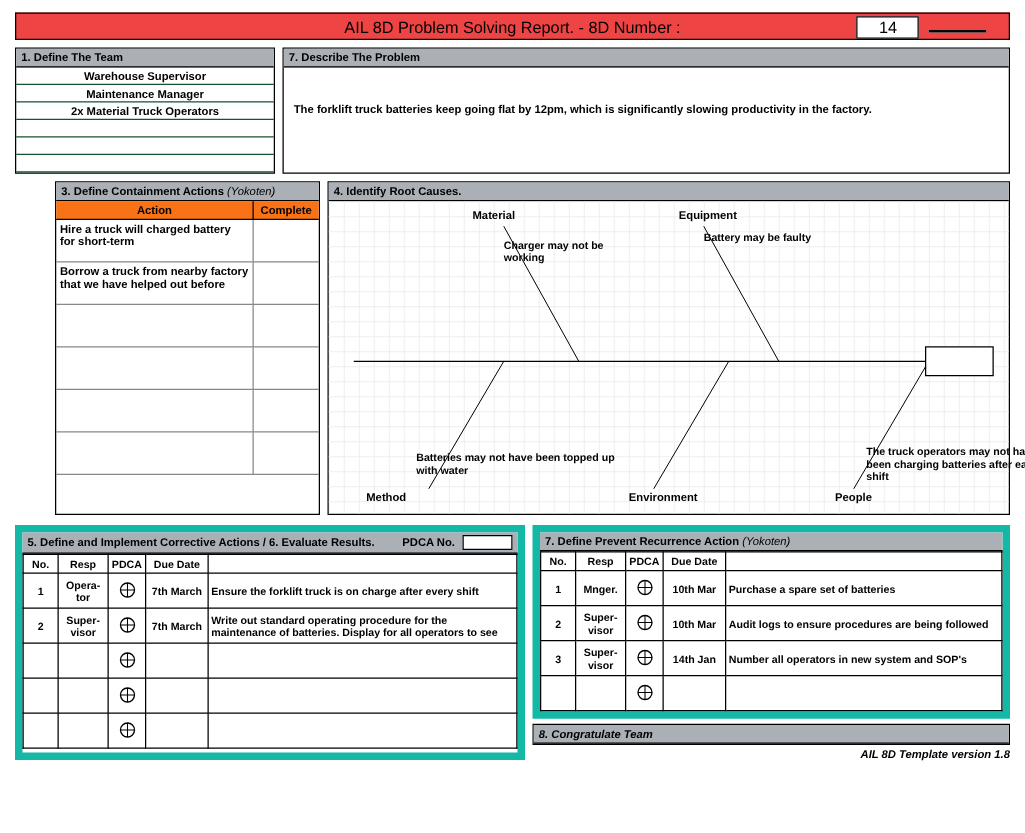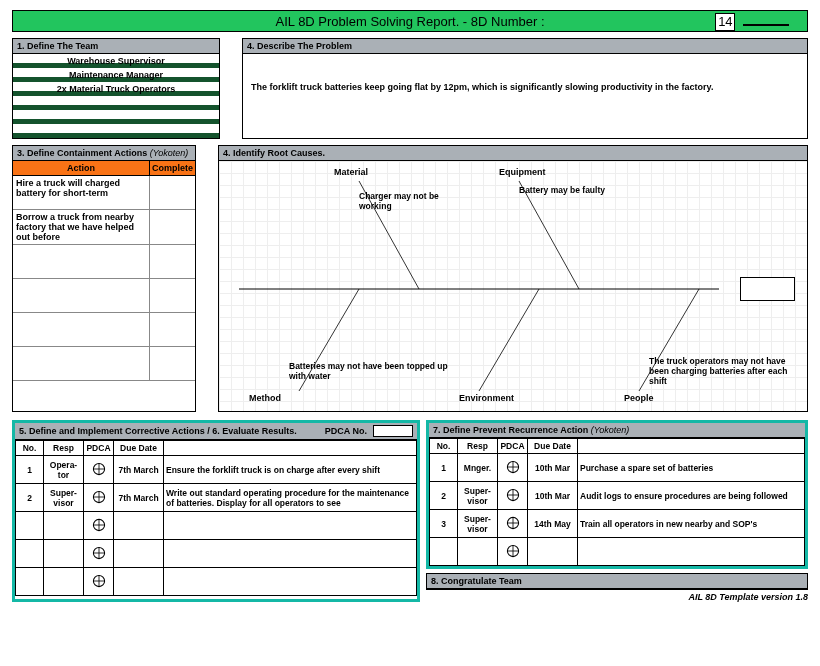"AIL 8D Problem Solving Report." .title-bar { background: #22c55e -> #ef4444 }
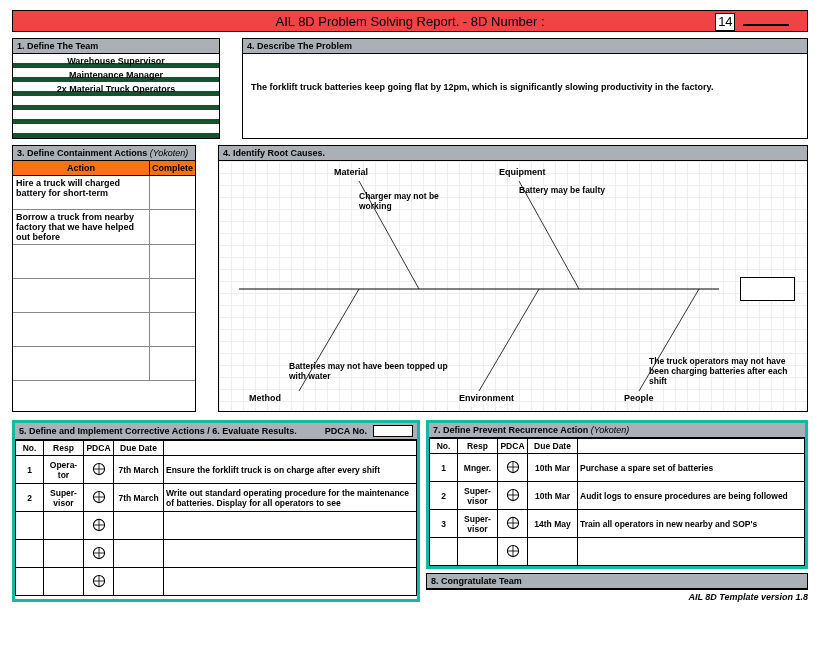"14" .title-bar .numbox .num { width: 20px -> 50px }
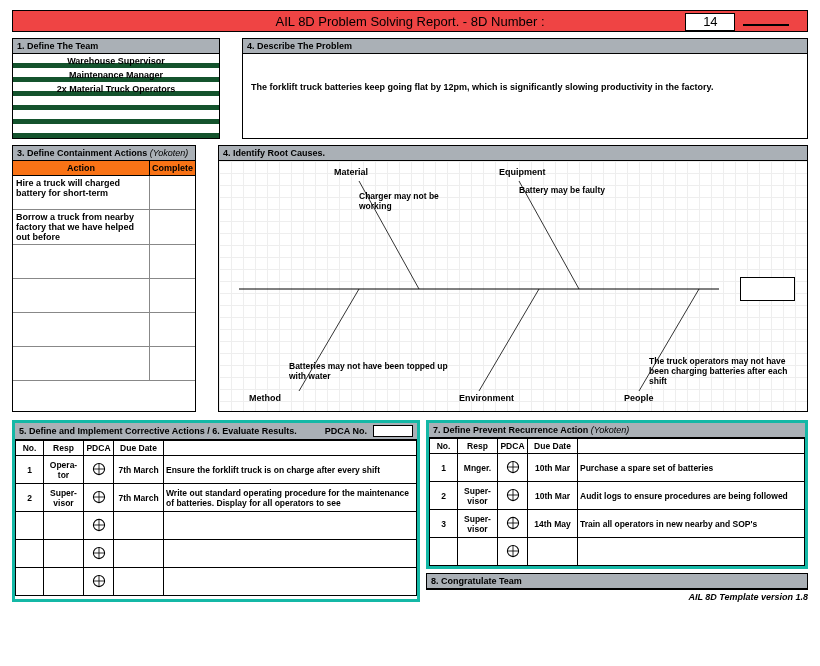"1. Define The Team" .row { gap: 22px -> 6px }
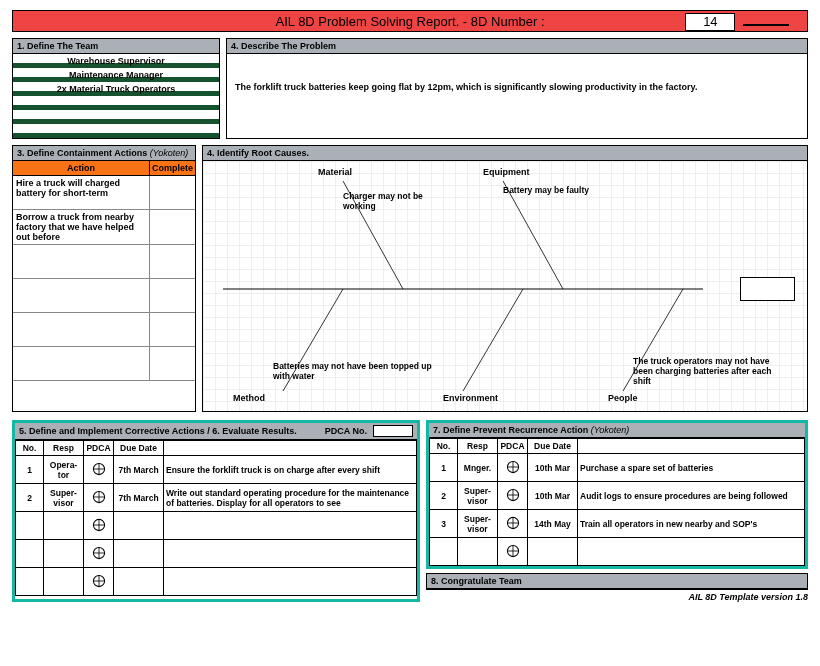"4. Describe The Problem" div.phead { text: 4 -> 7 }
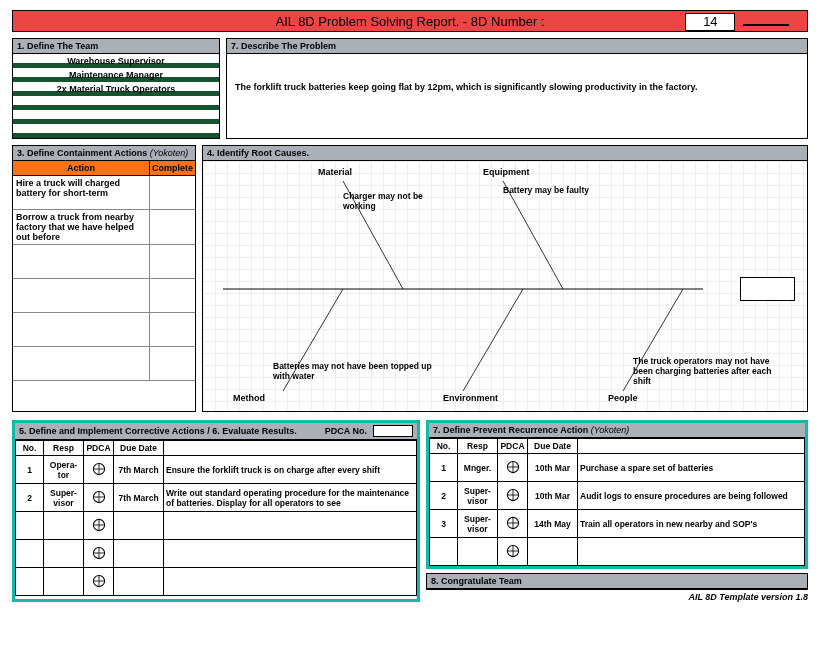"Warehouse Supervisor" .teambox .teamrow { border-bottom: 5px solid #14532d -> 1px solid #14532d }
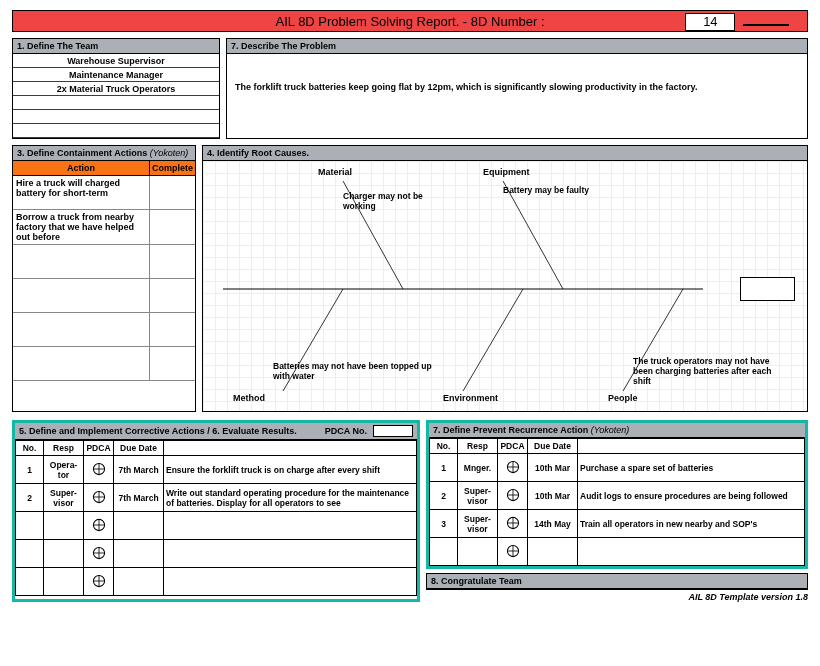"3. Define Containment Actions (Yokoten)" .containbox { margin-left: none -> 32px; width: 184px -> 212px }
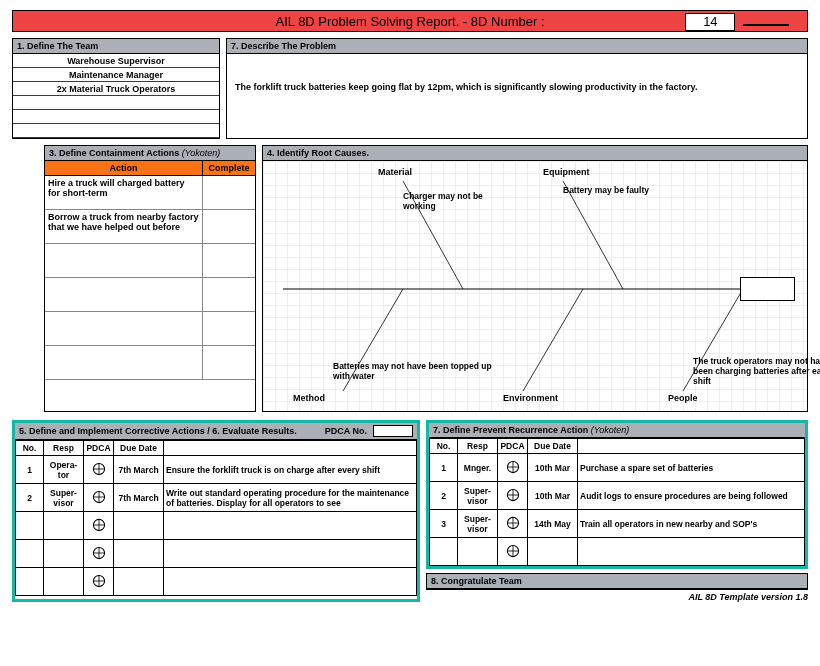"5. Define and Implement Corrective" .actpanel { border: 3px solid #14b8a6 -> 6px solid #14b8a6 }
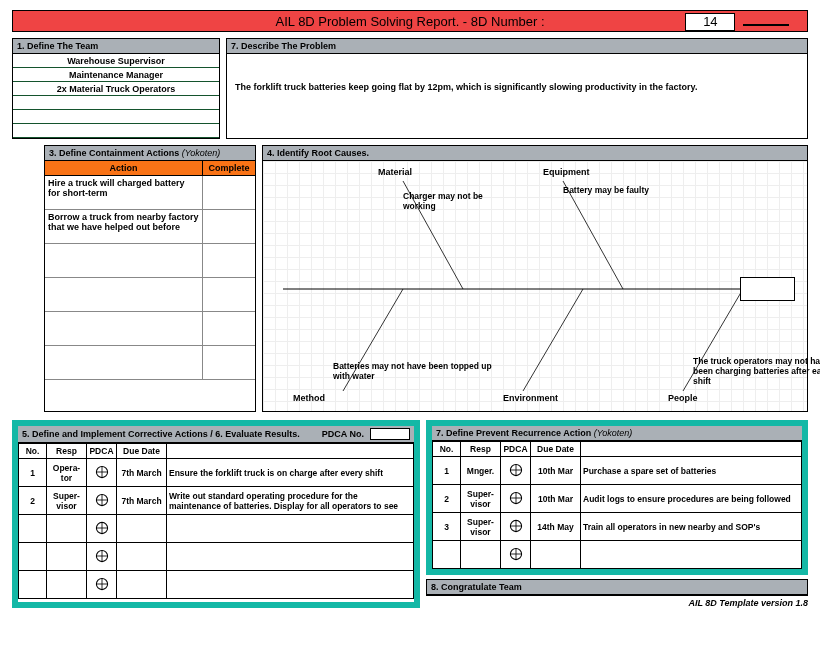"14th May" td { text: May -> Jan }
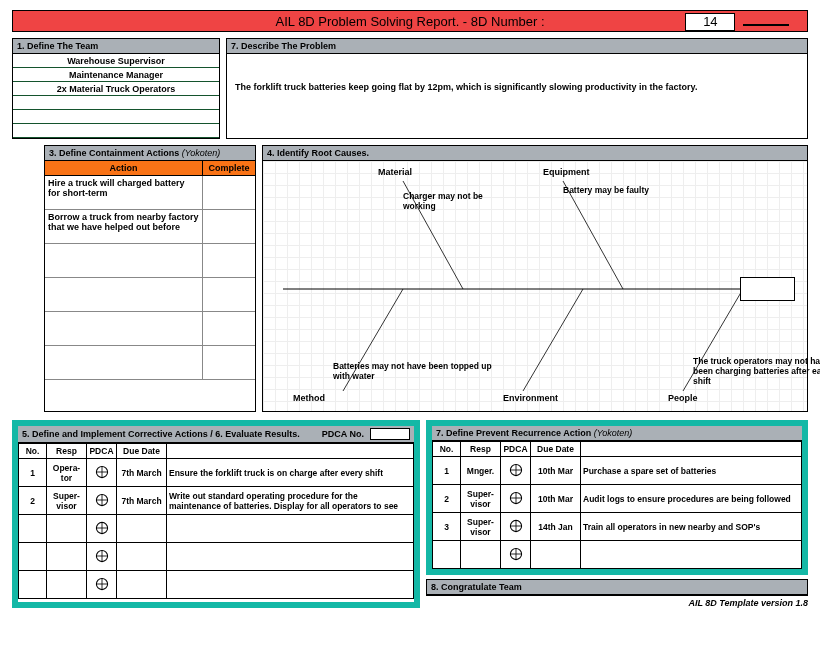"Train all operators in new" td.desc { text: Train all operators in new nearby -> Number all operators in new system }
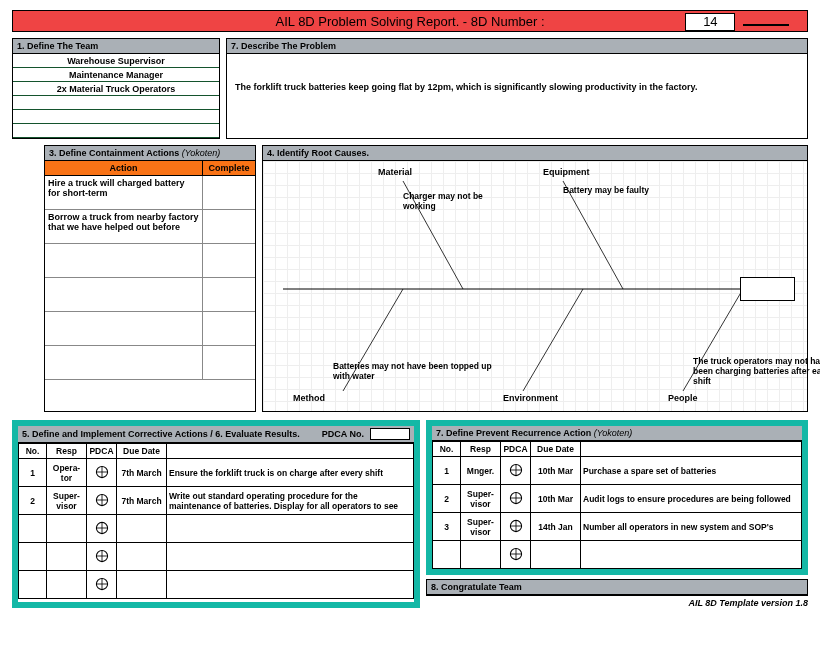"8. Congratulate Team" .congrats { font-style: none -> italic }
